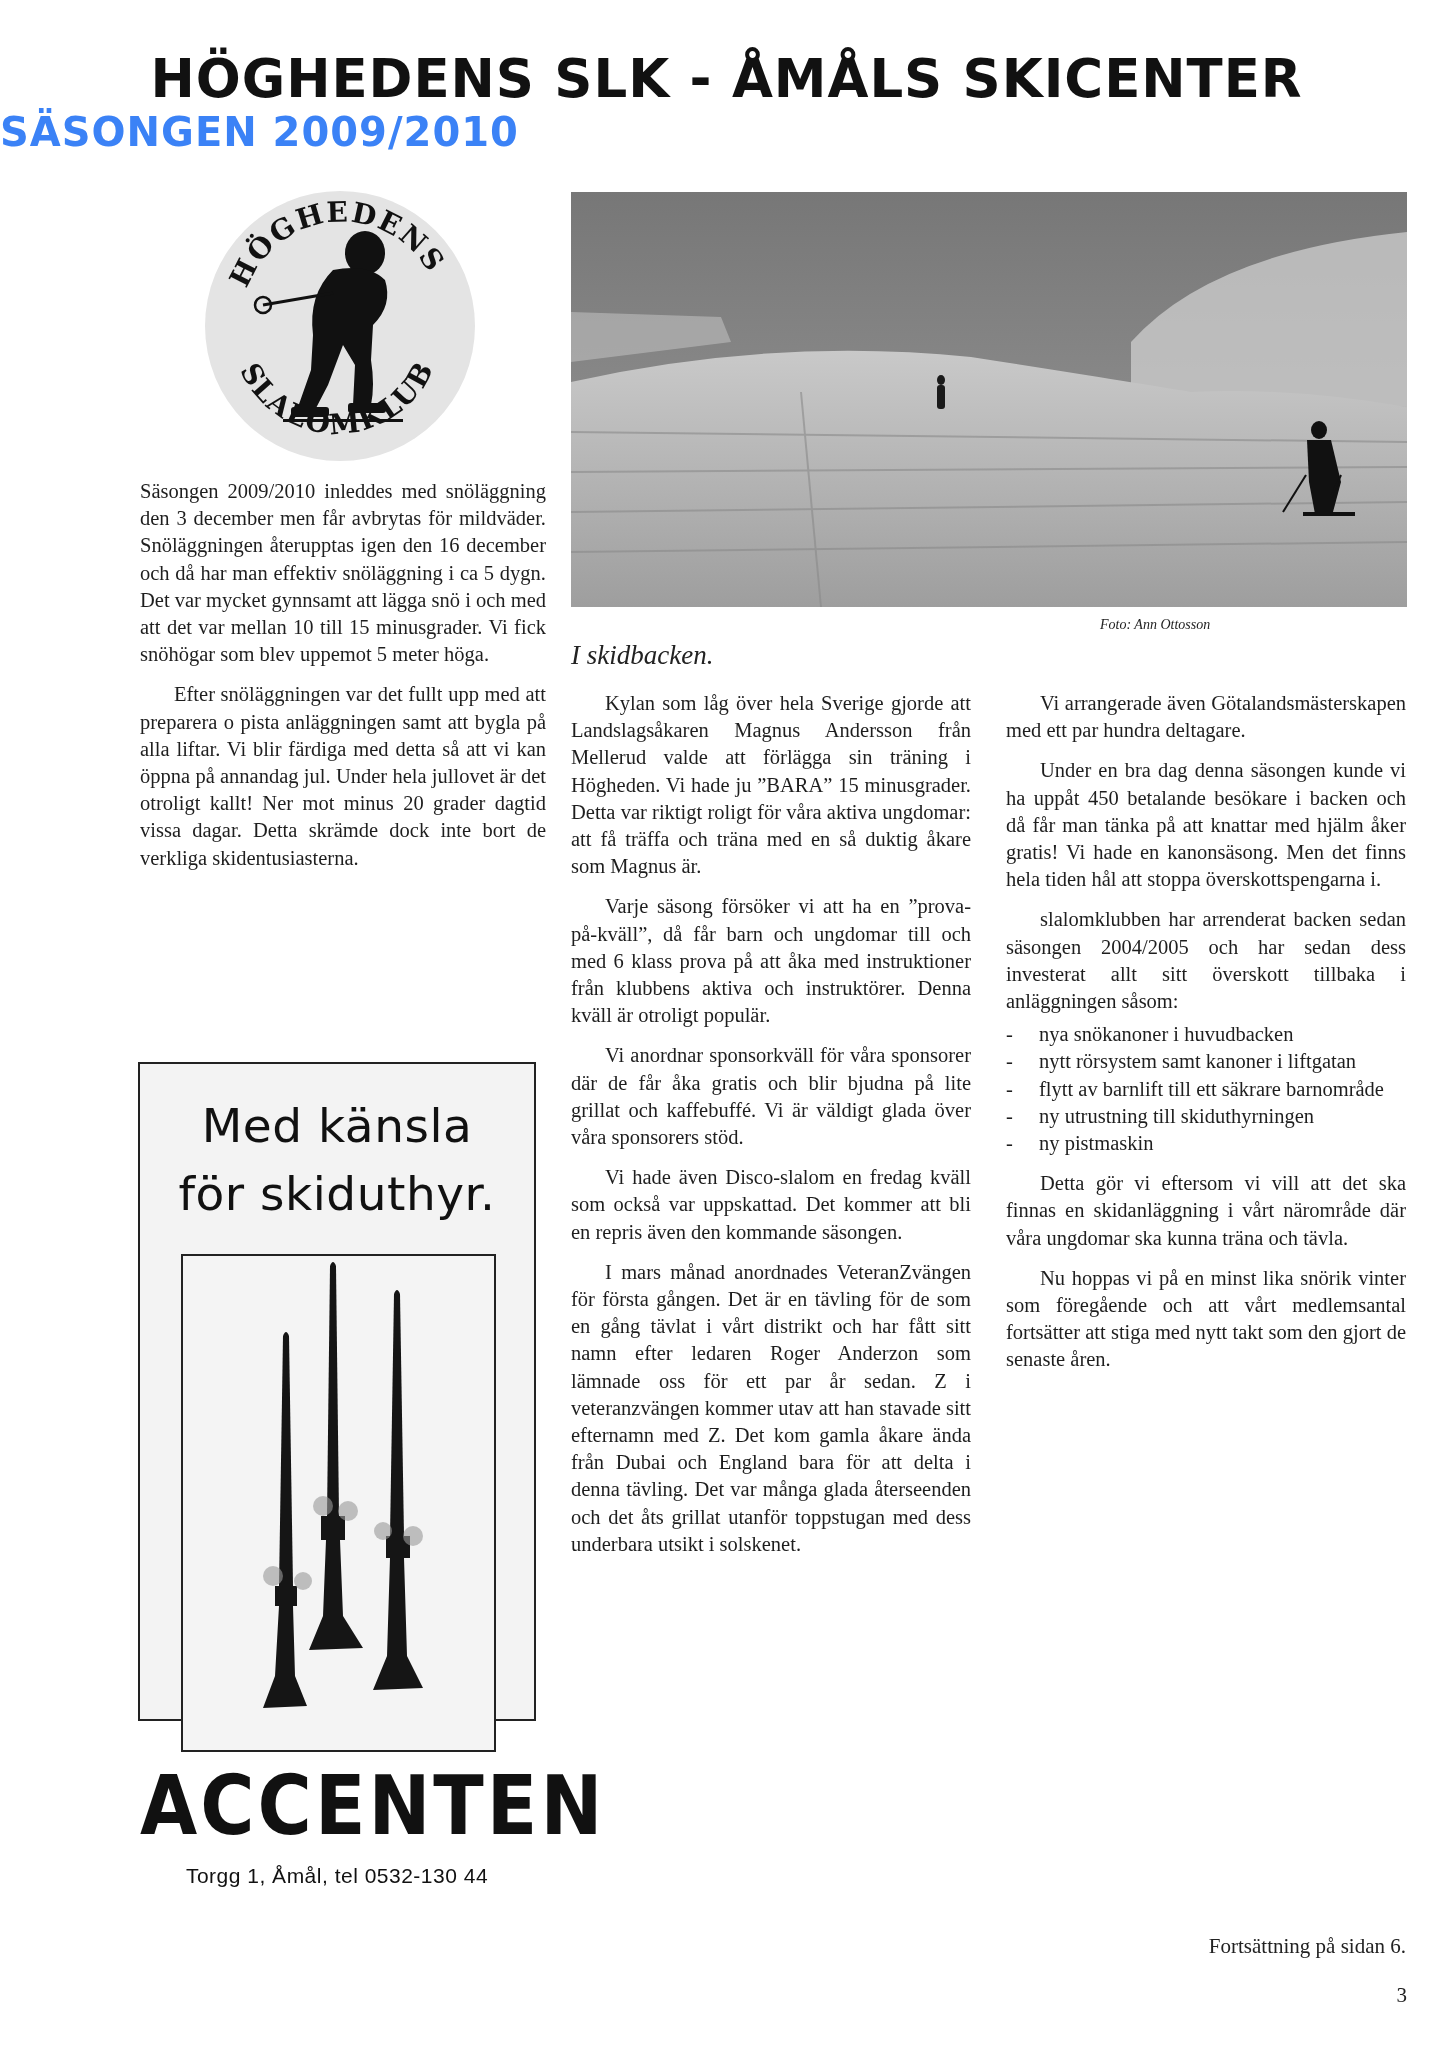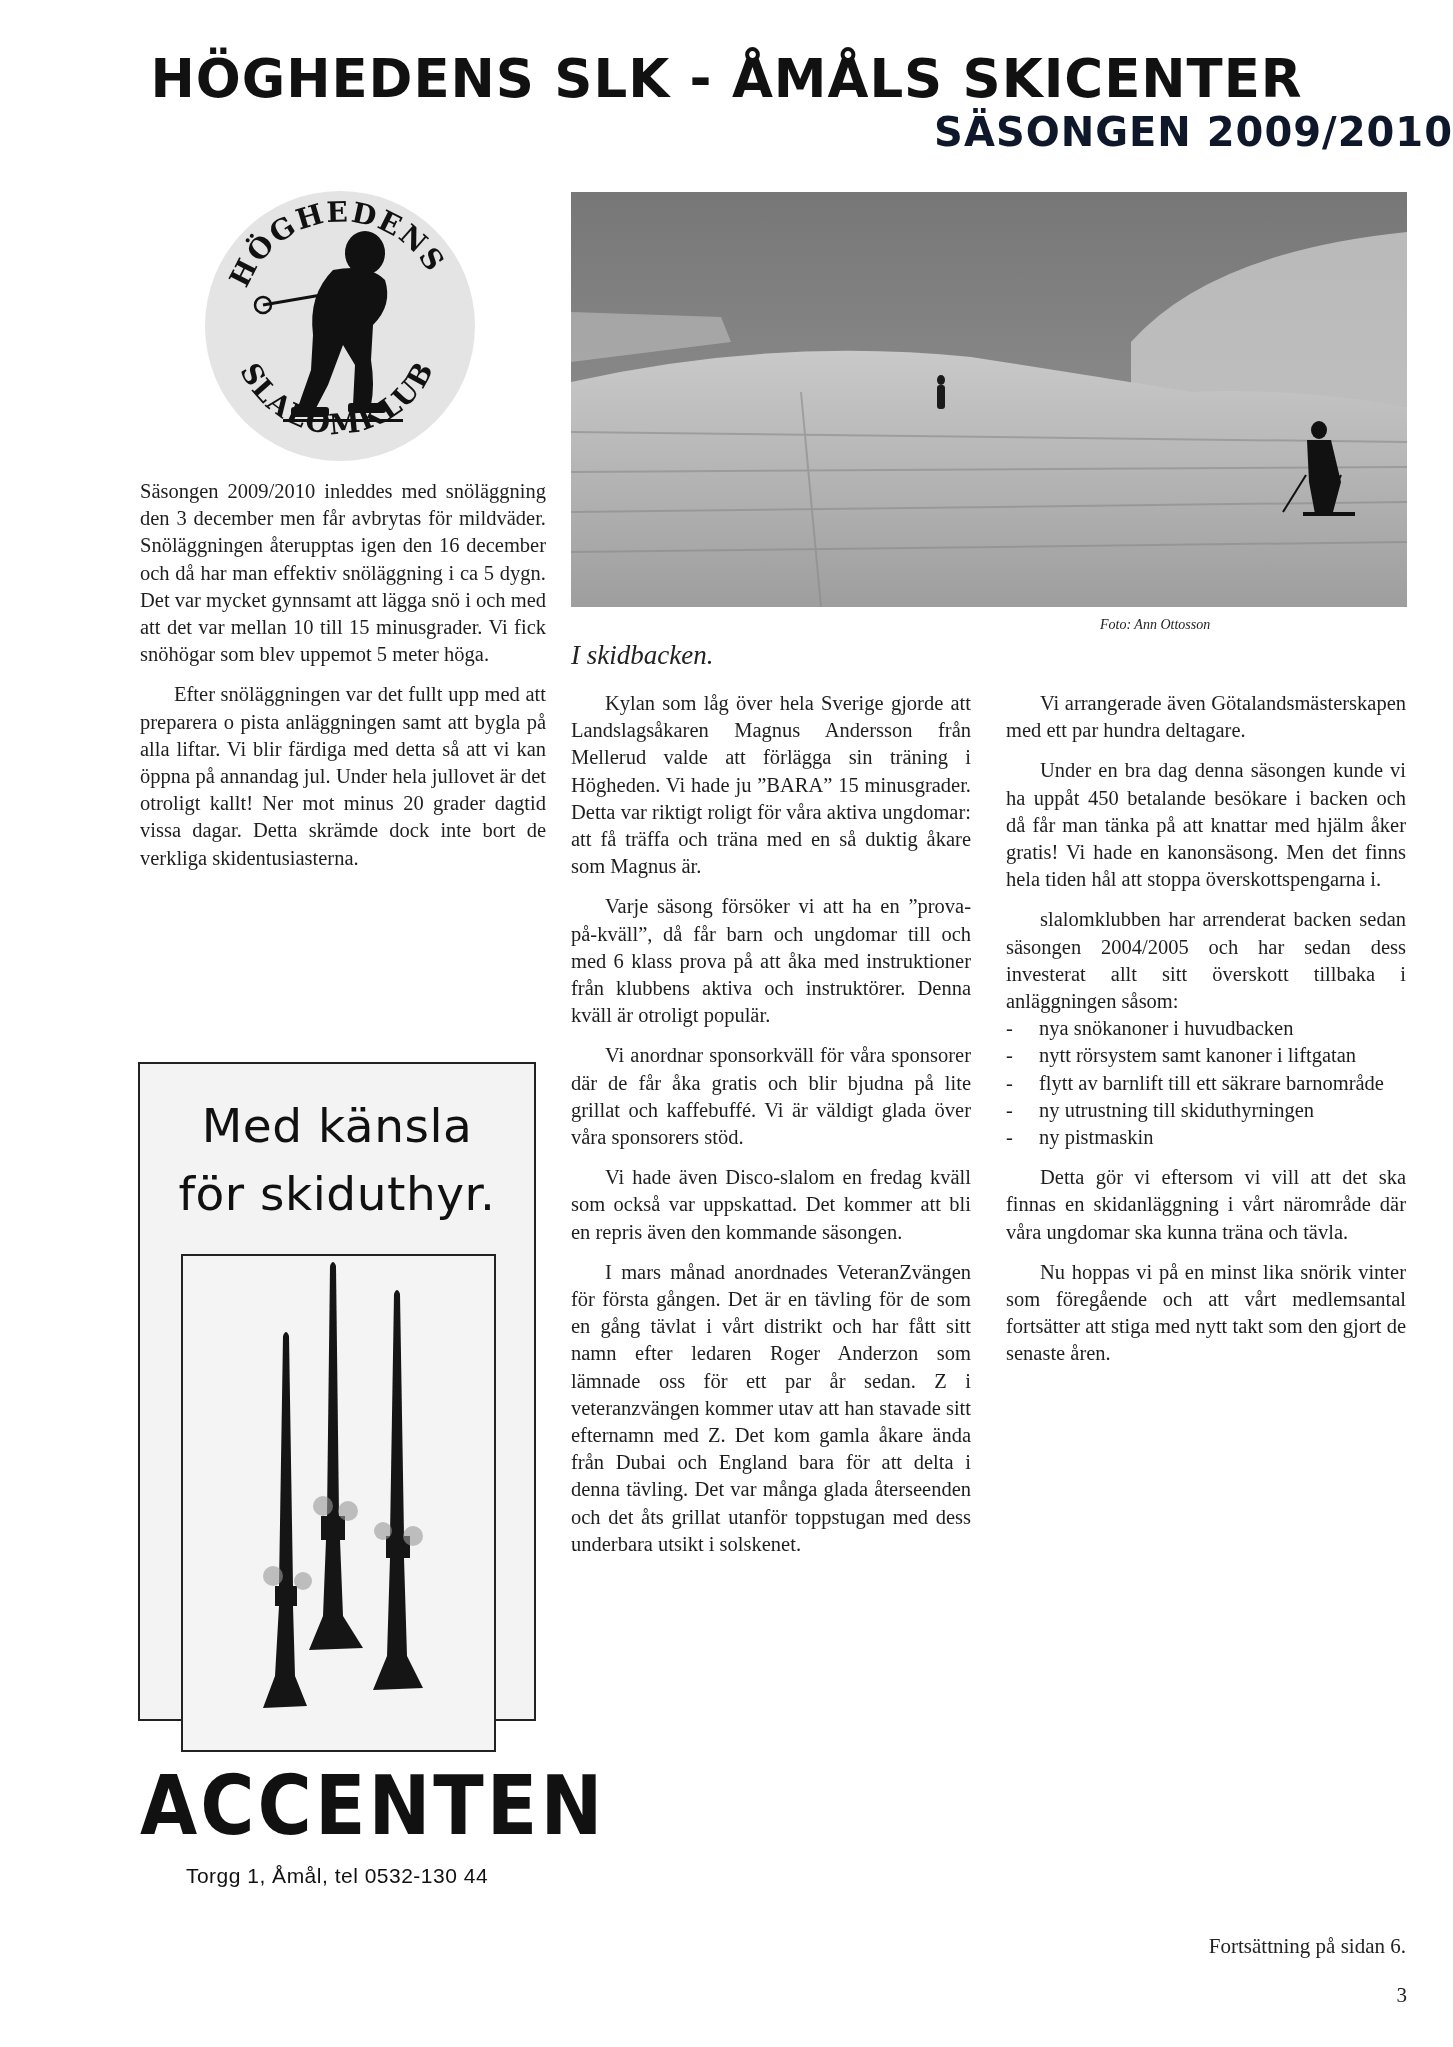"SÄSONGEN 2009/2010" .subtitle { color: #0f172a -> #3b82f6; text-align: right -> left }
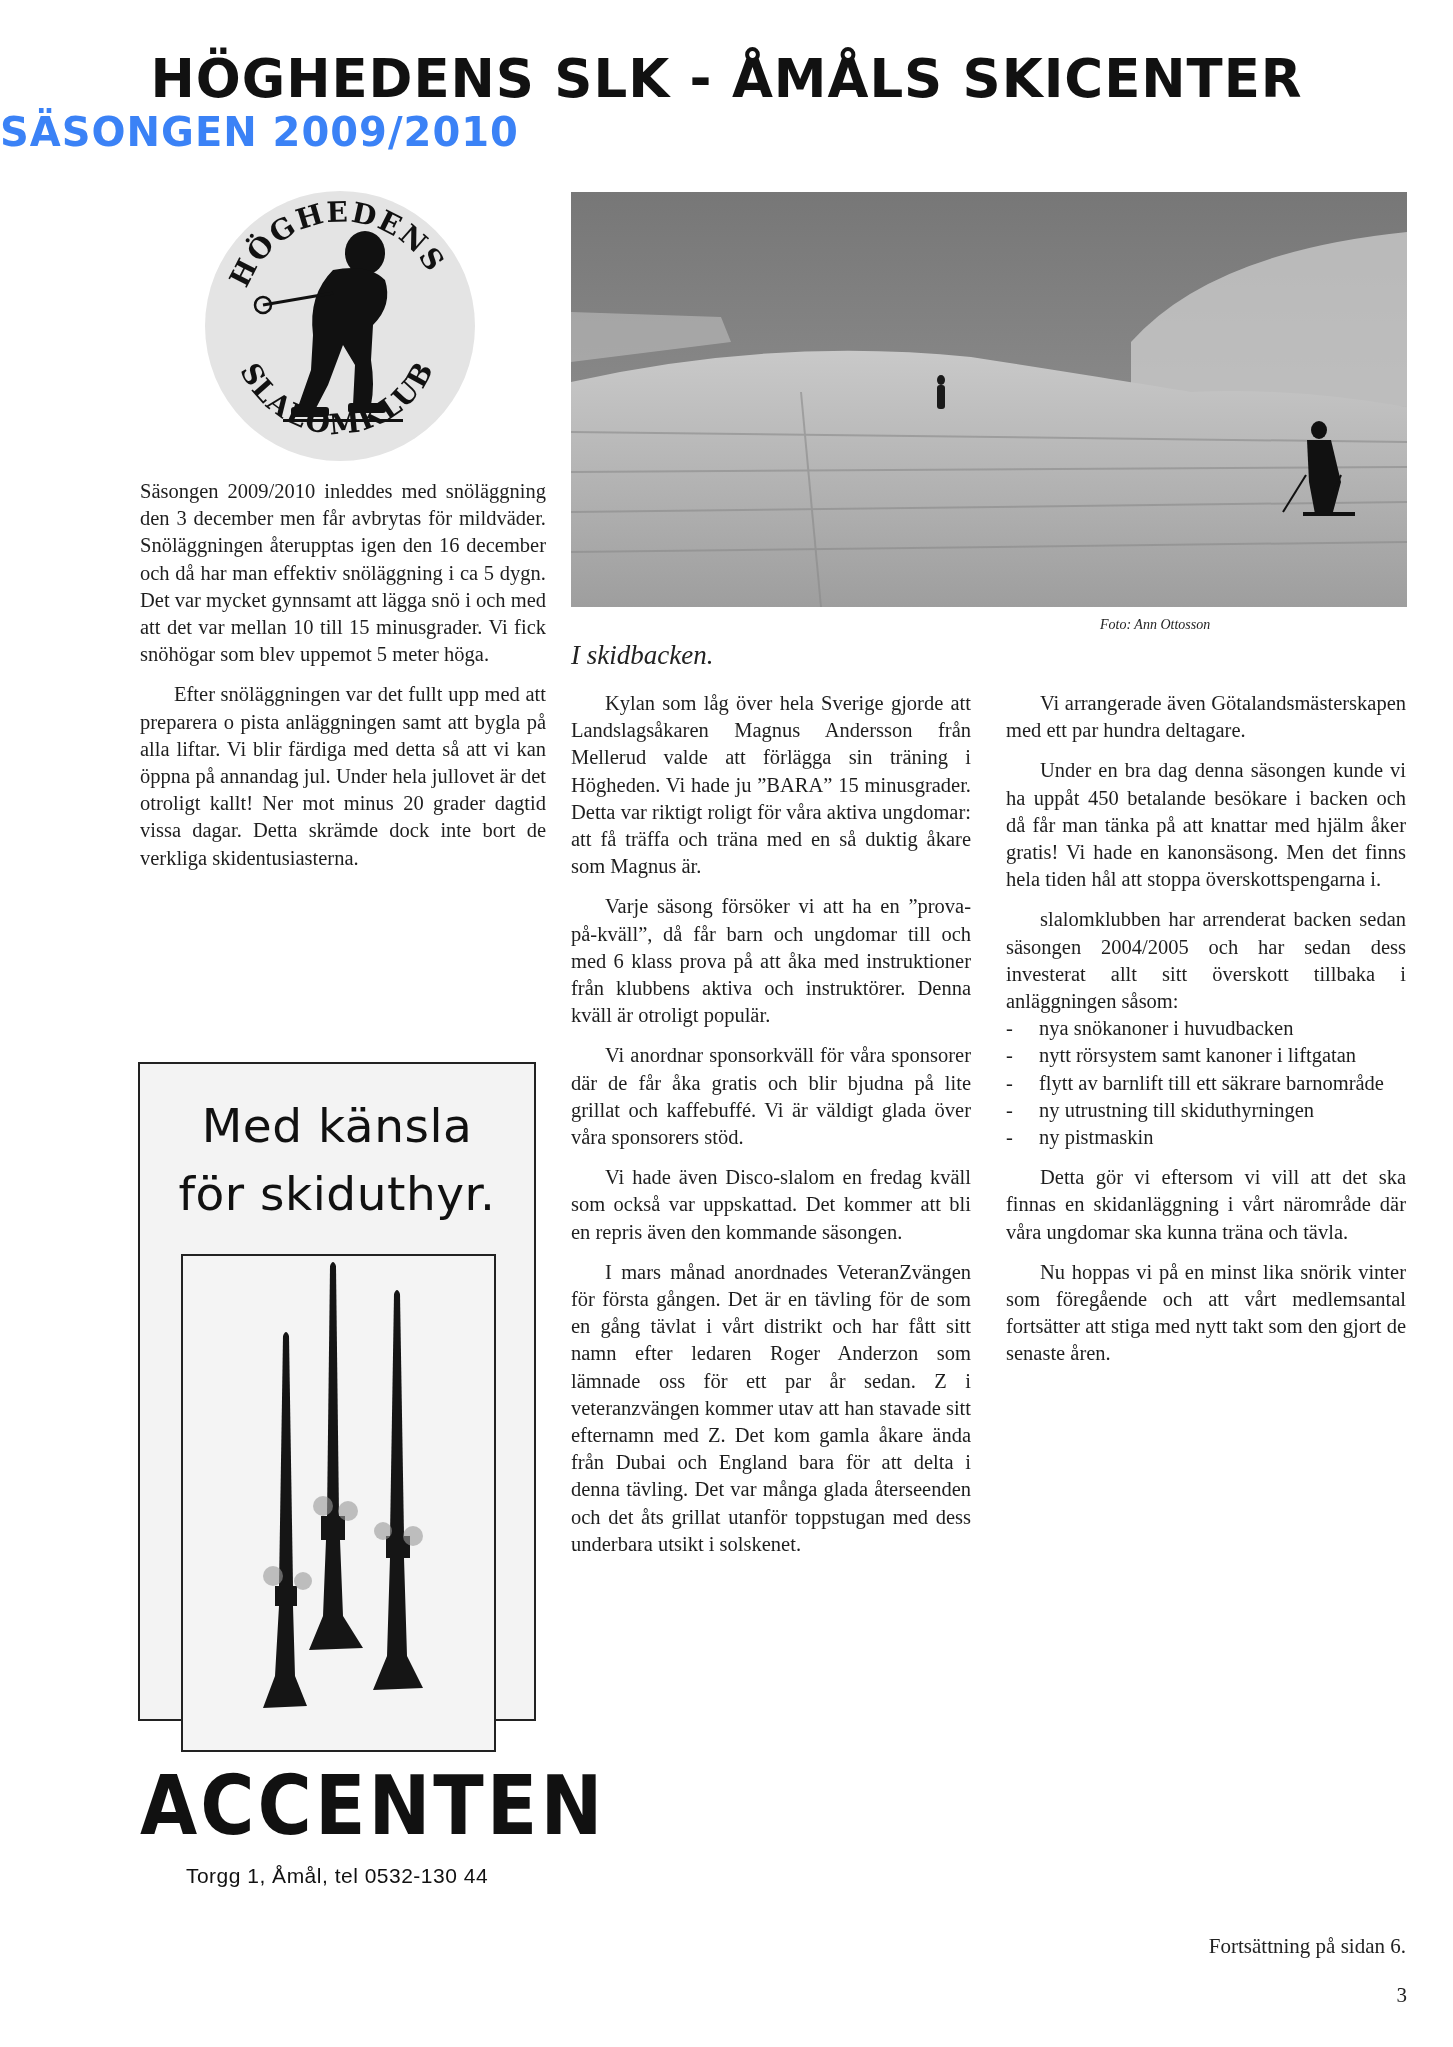"slalomklubben har arrenderat backen" p.ind { margin-bottom: 0 -> 6px }
